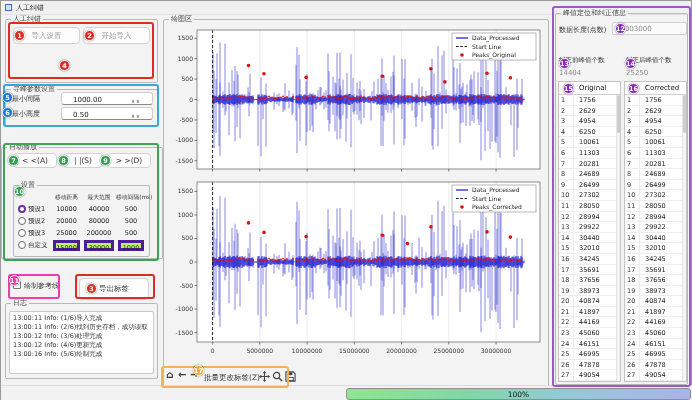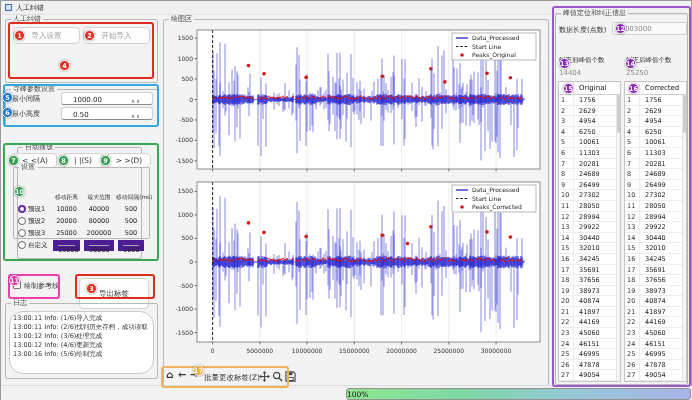"自动播放" div.group { left: 16px -> 0; width: 125px -> 162px }
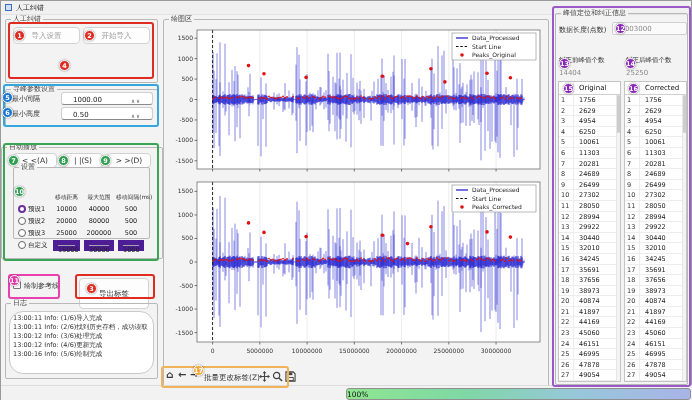"设置" div.group { top: 166px -> 184px }
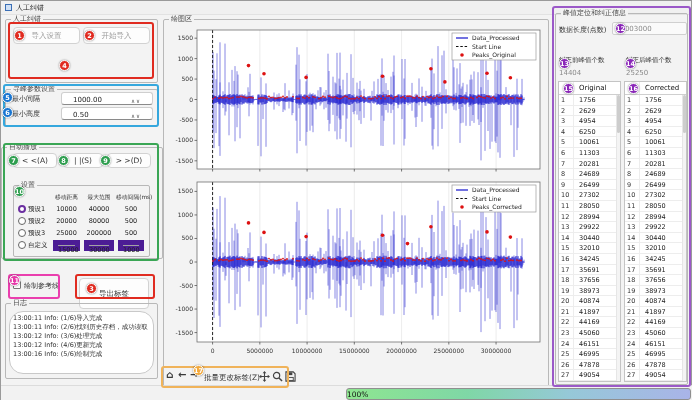"15000" .pedit { background: #a3a3a3 -> #bef264; border: 5px solid #4c1d95 -> 3px solid #4c1d95 }
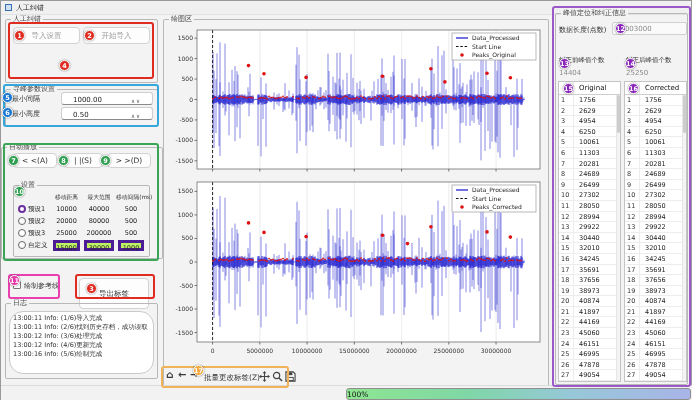"导出标签" button.btn { height: 31px -> 22px }
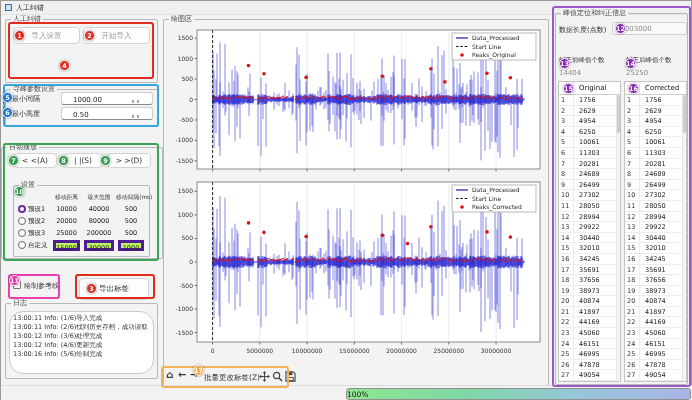"13:00:11 Info: (1/6)导入完成" .loginner { border-radius: 14px -> 2px }
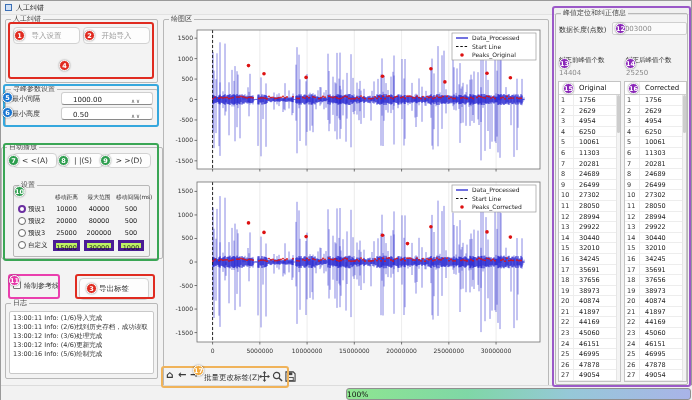"100%" .progress { justify-content: flex-start -> center }
